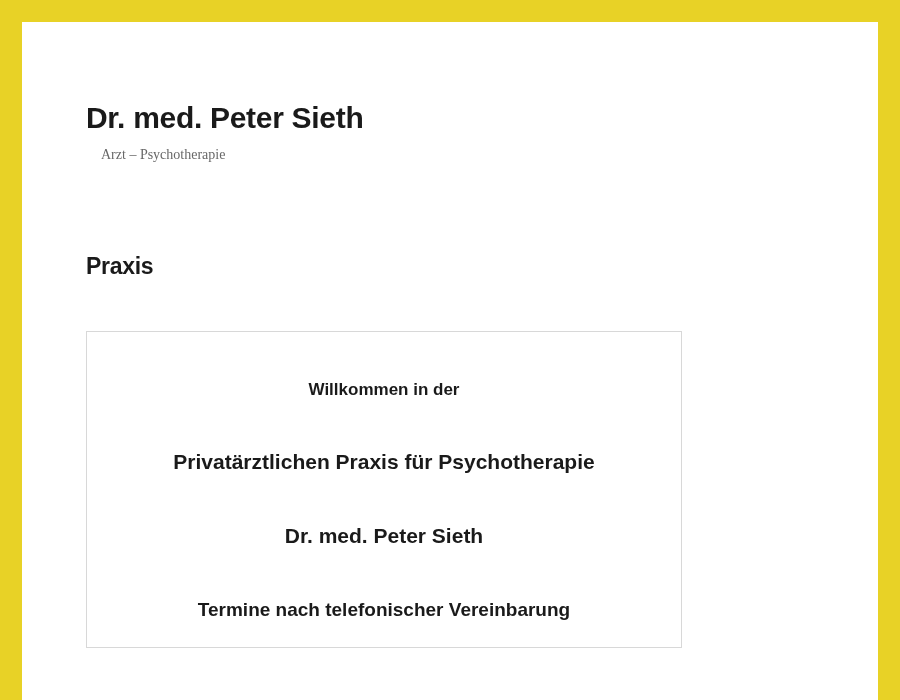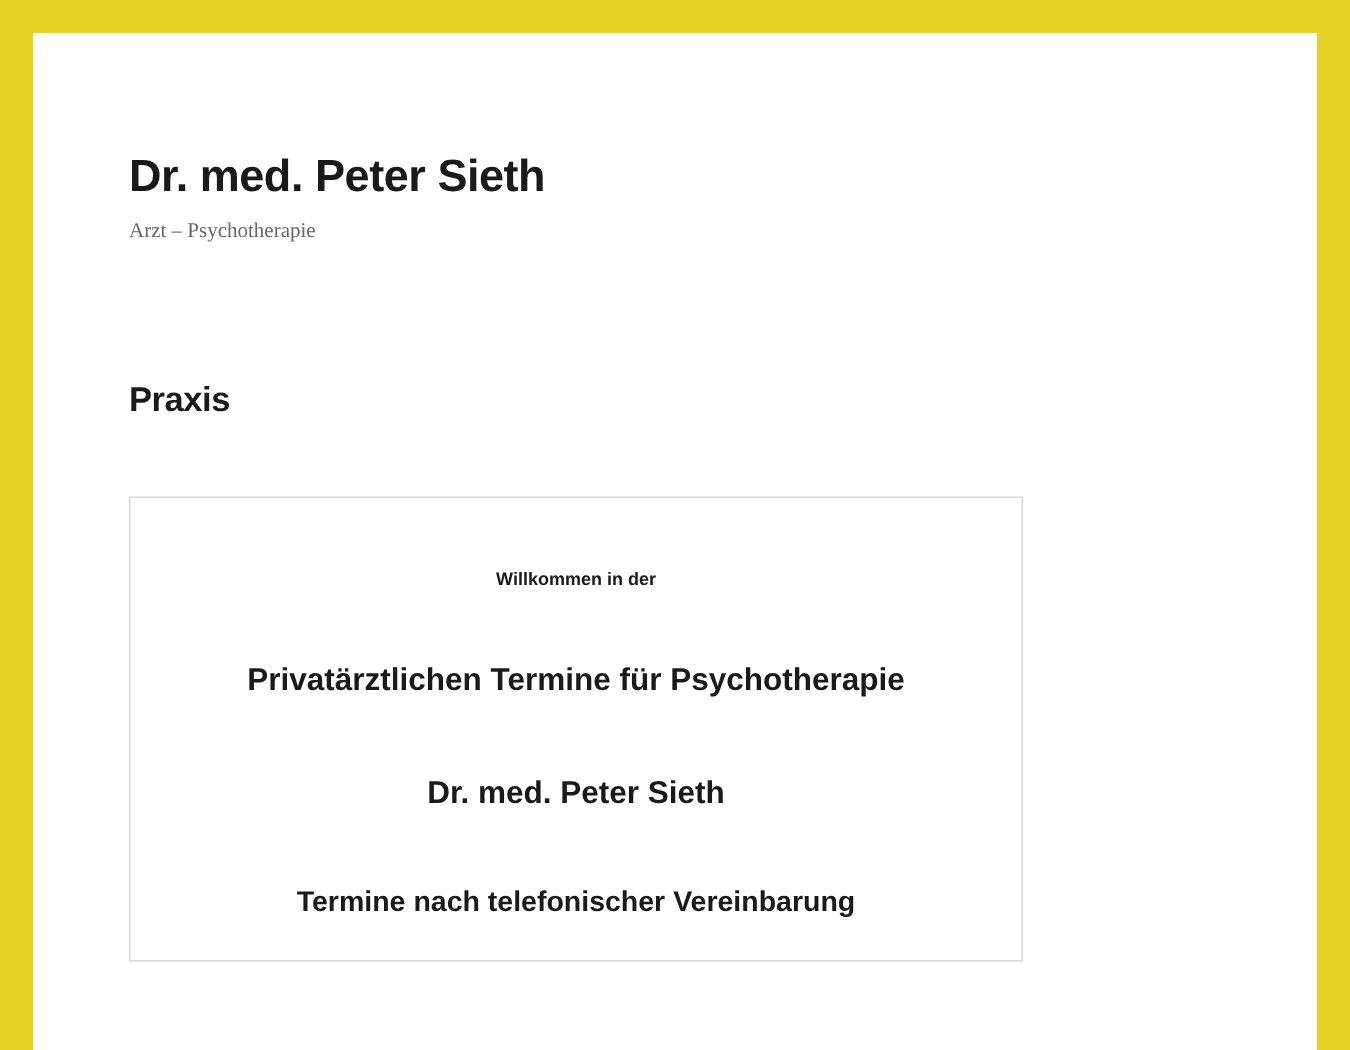"Arzt – Psychotherapie" .site-description { margin: 9px 0 0 0 -> 9px 0 0 15px }
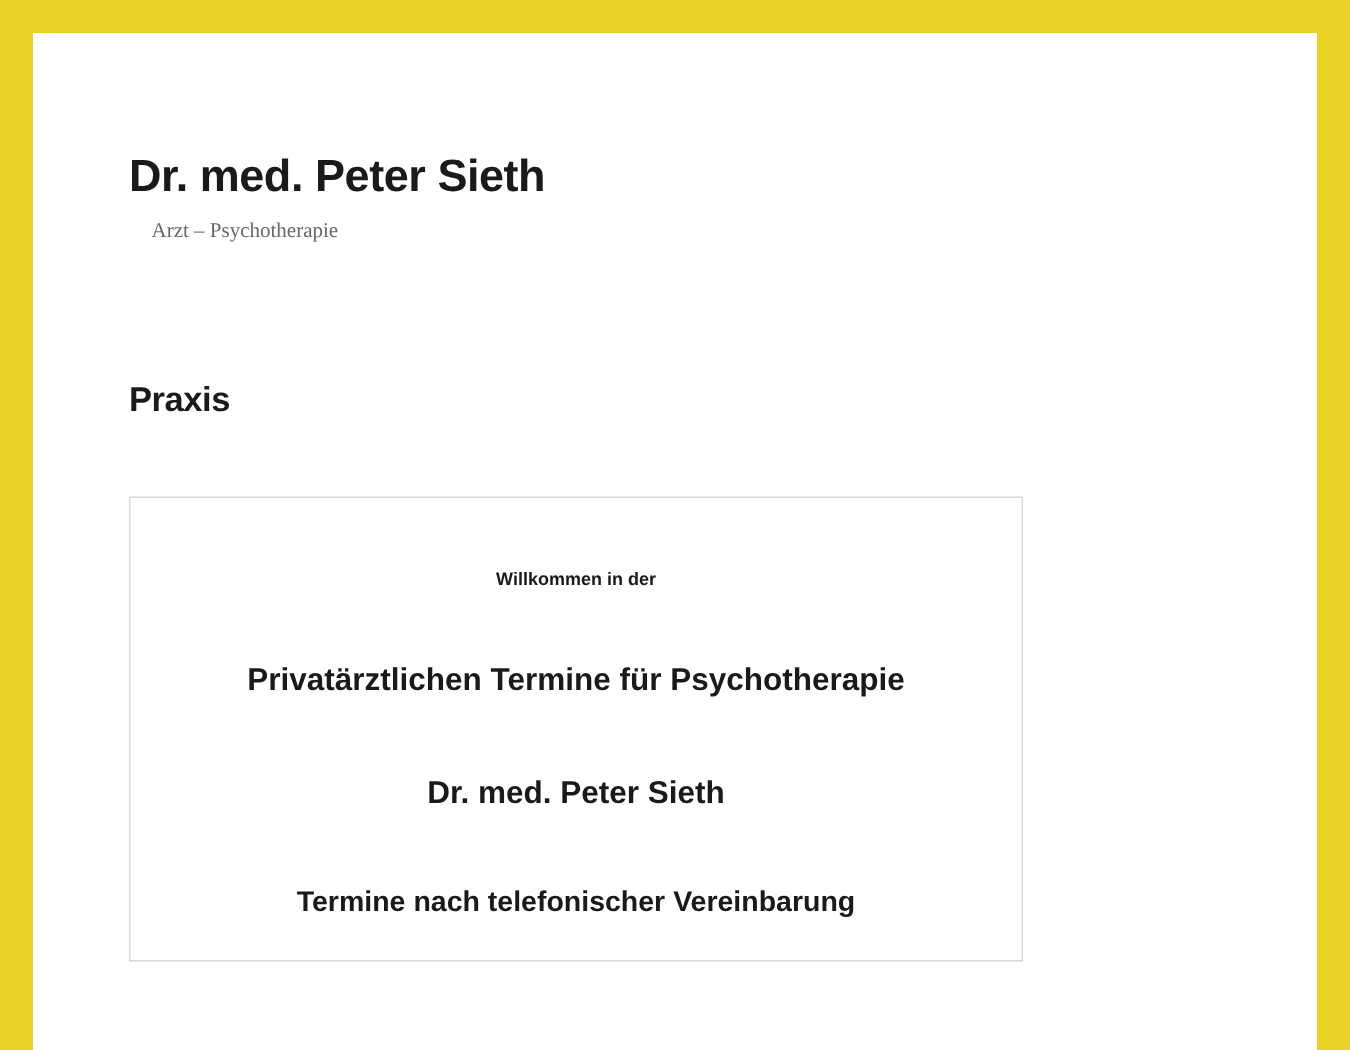"Willkommen in der" .content-line { font-size: 12px -> 17px }
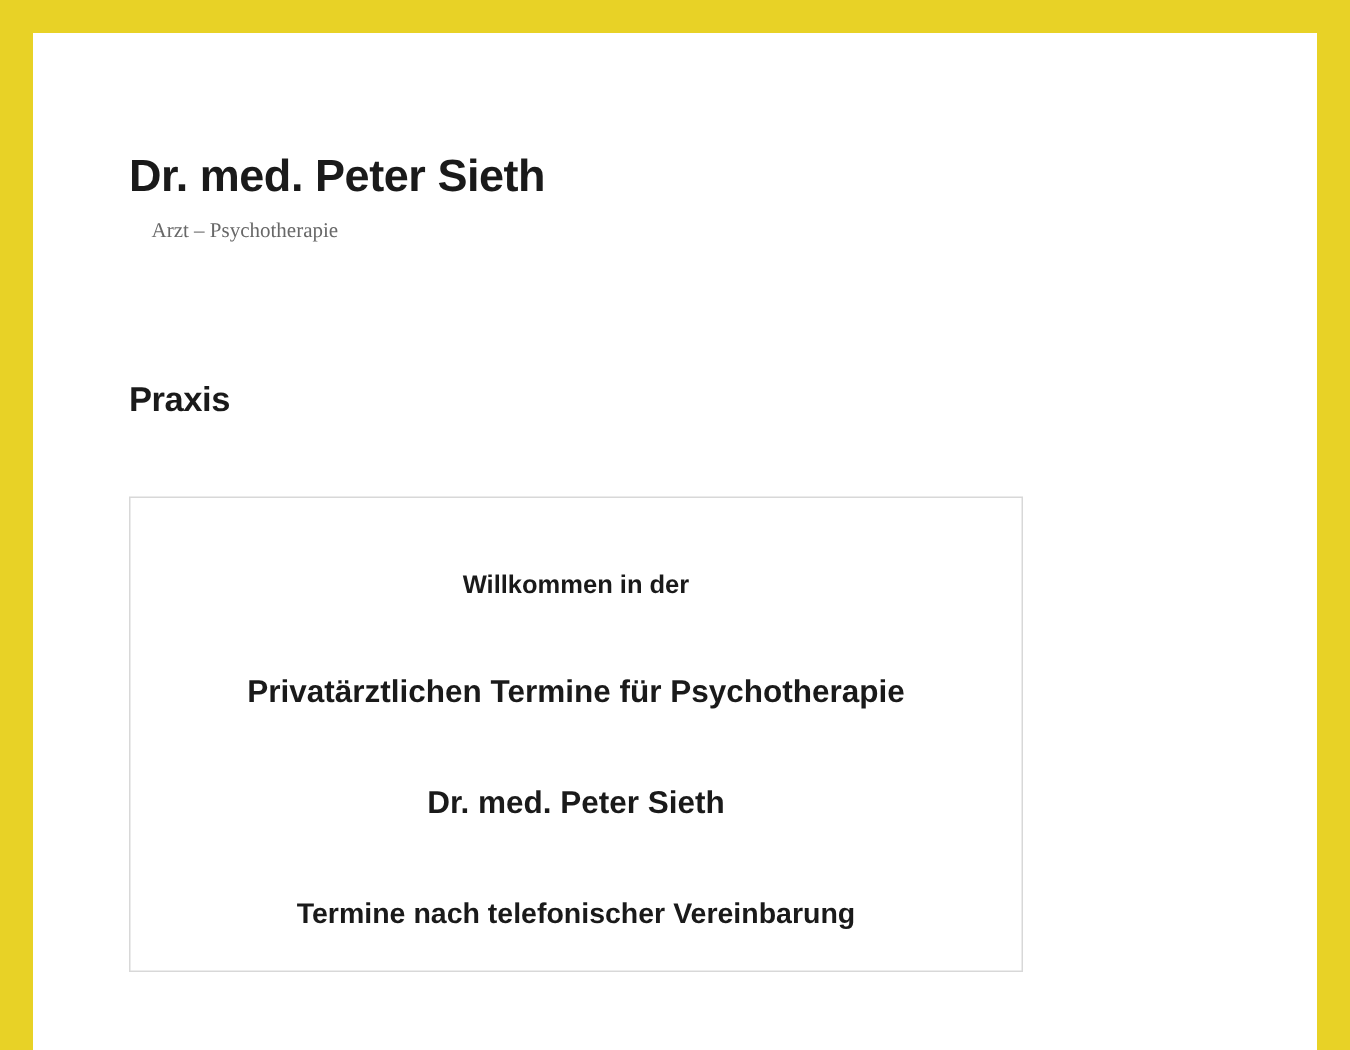"Privatärztlichen Termine für" p.content-line { text: Termine -> Praxis }
